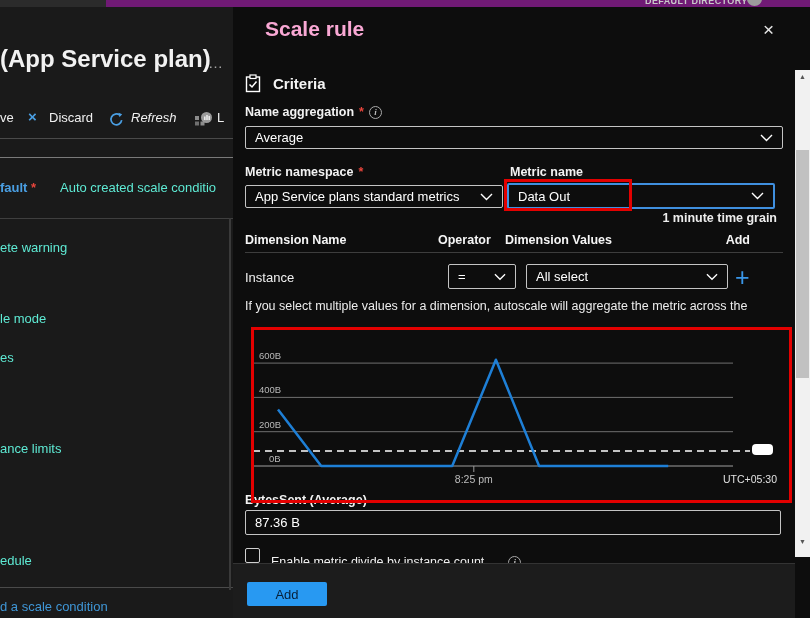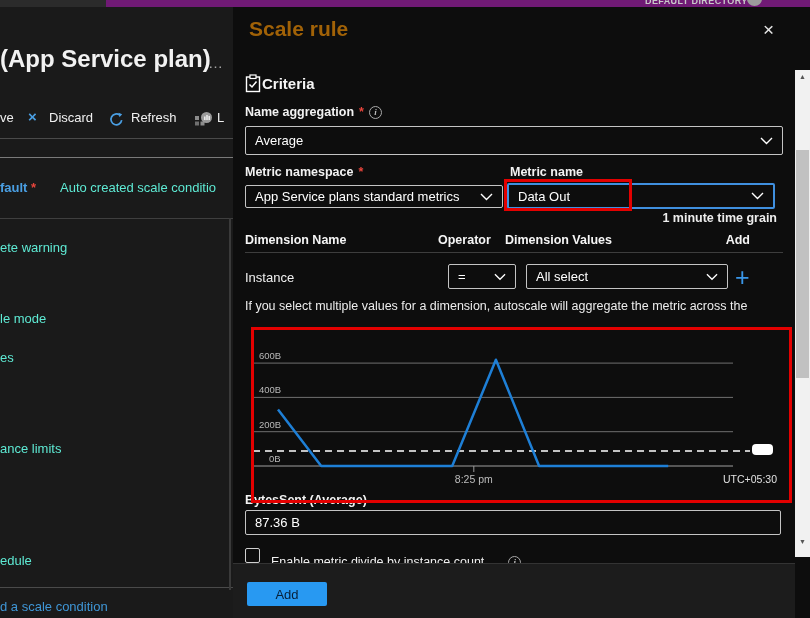"Scale rule" .panel-title { color: #a16207 -> #f9a8d4; left: 16px -> 32px }
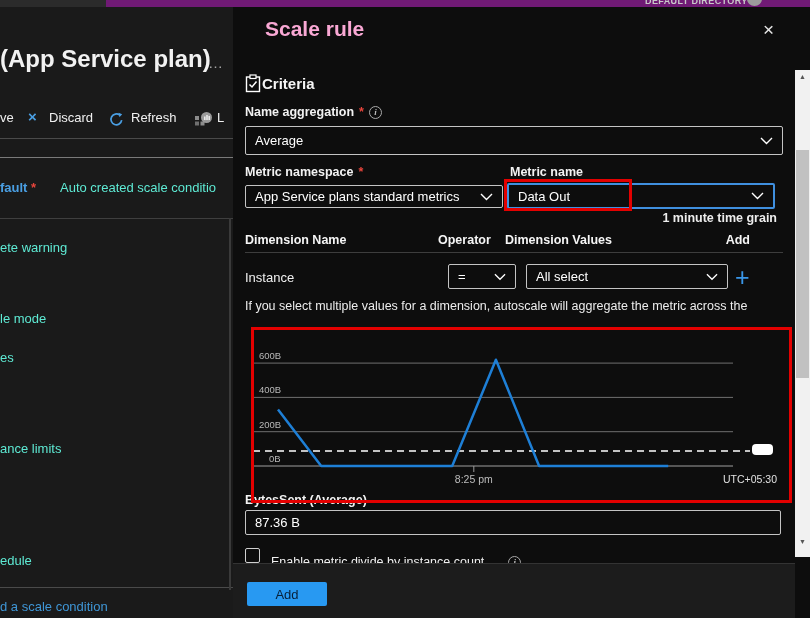"Criteria" .section-hdr { gap: 1px -> 12px }
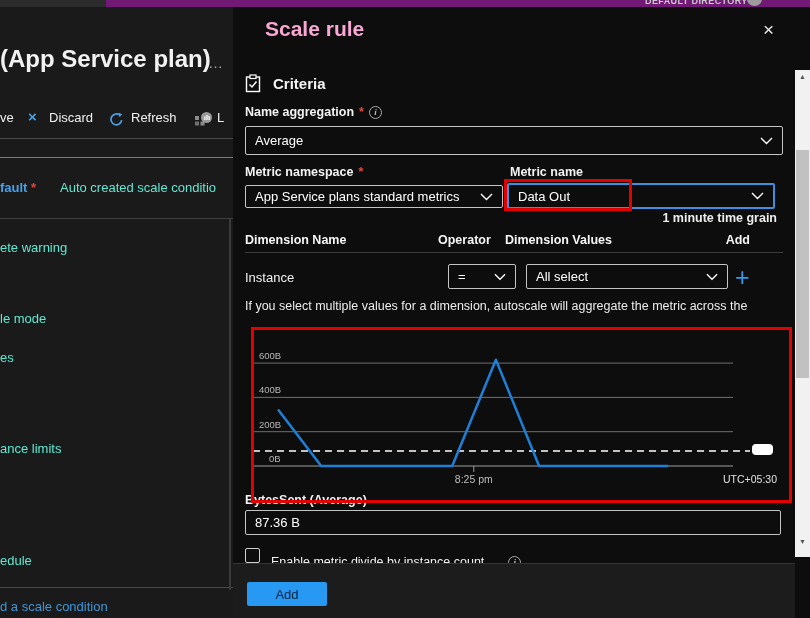"Refresh" div.abs { font-style: none -> italic }
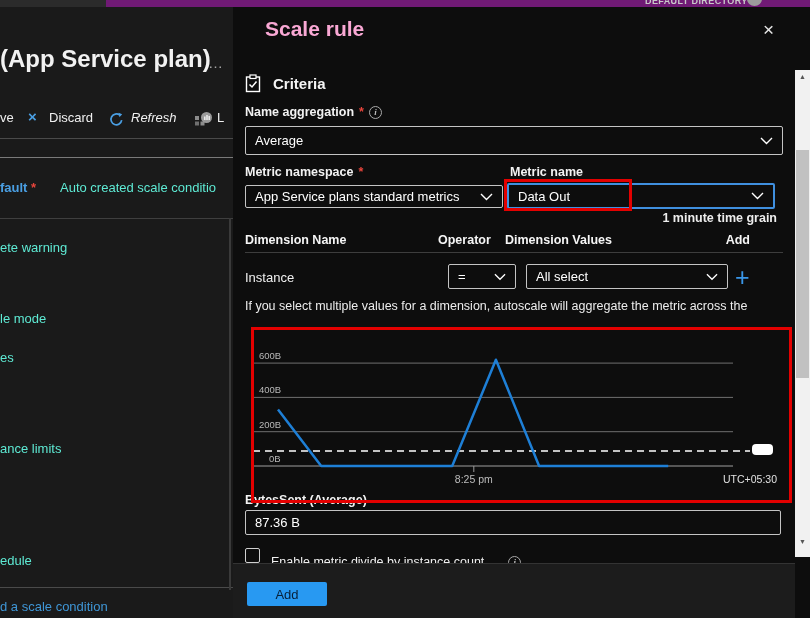"Average" div.abs { height: 29px -> 23px }
